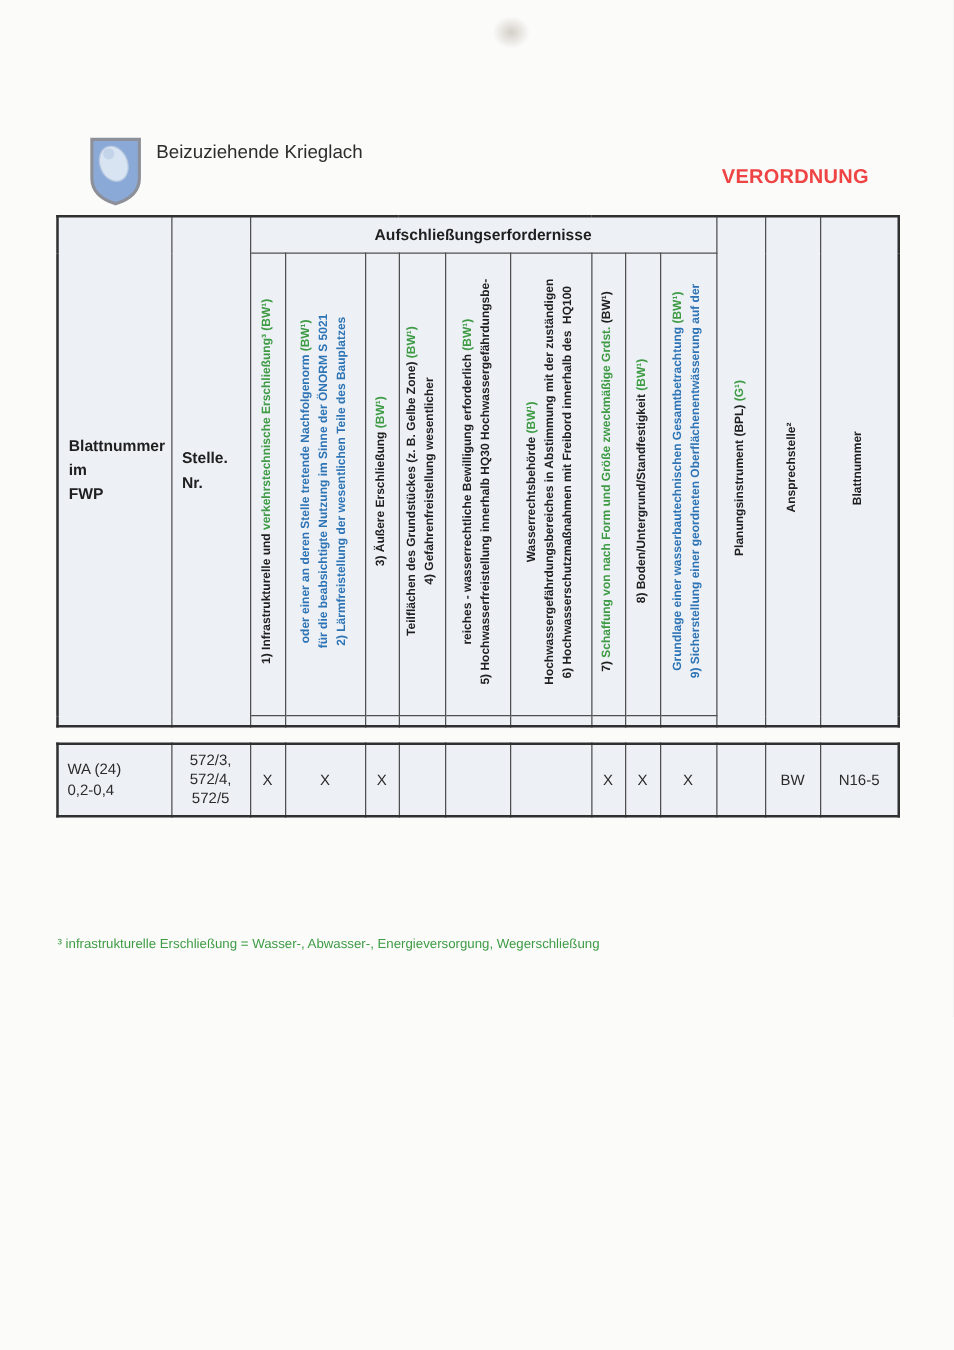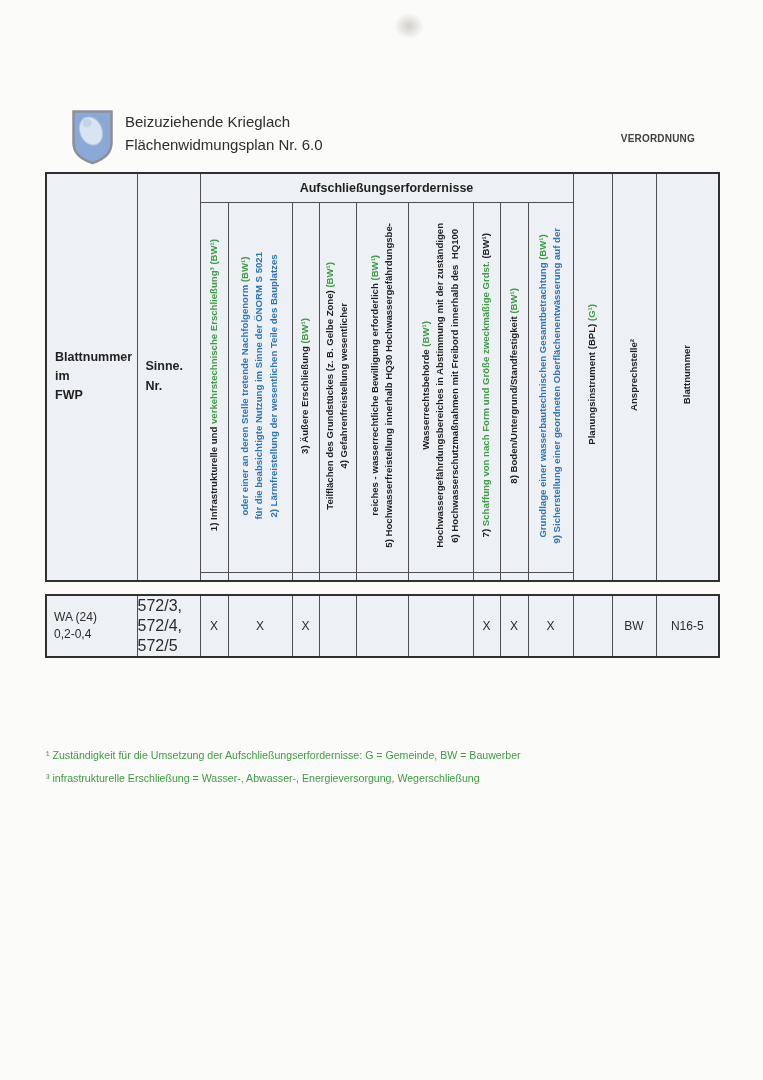"Flächenwidmungsplan Nr. 6.0" div { html: <div>Flächenwidmungsplan Nr. 6.0</div> -> none }
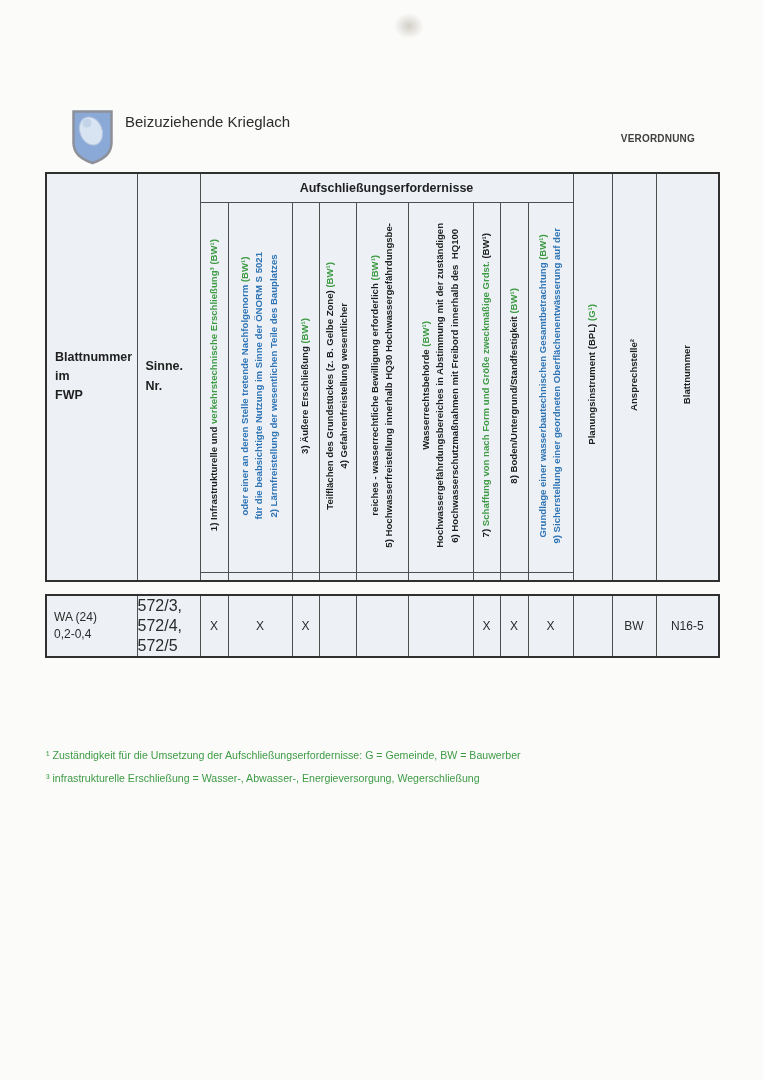"VERORDNUNG" .verordnung { color: #404040 -> #ef4444; font-size: 10px -> 16px }
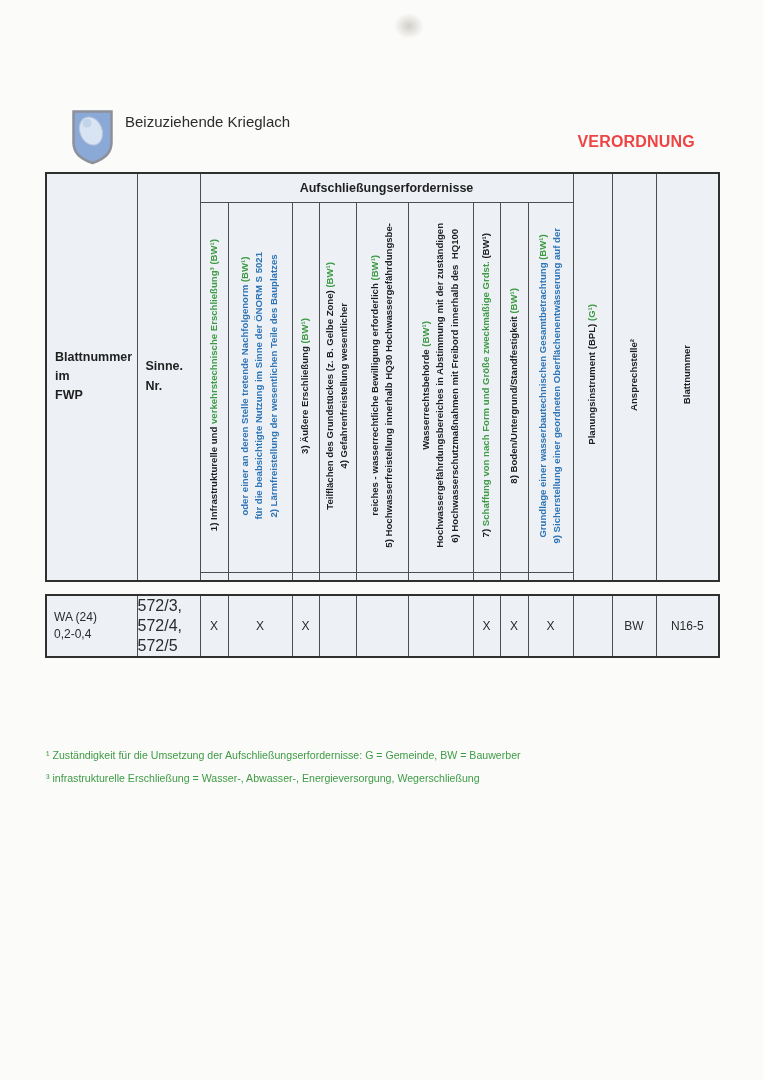"Sinne. Nr." td.grdst { text: Sinne -> Stelle }
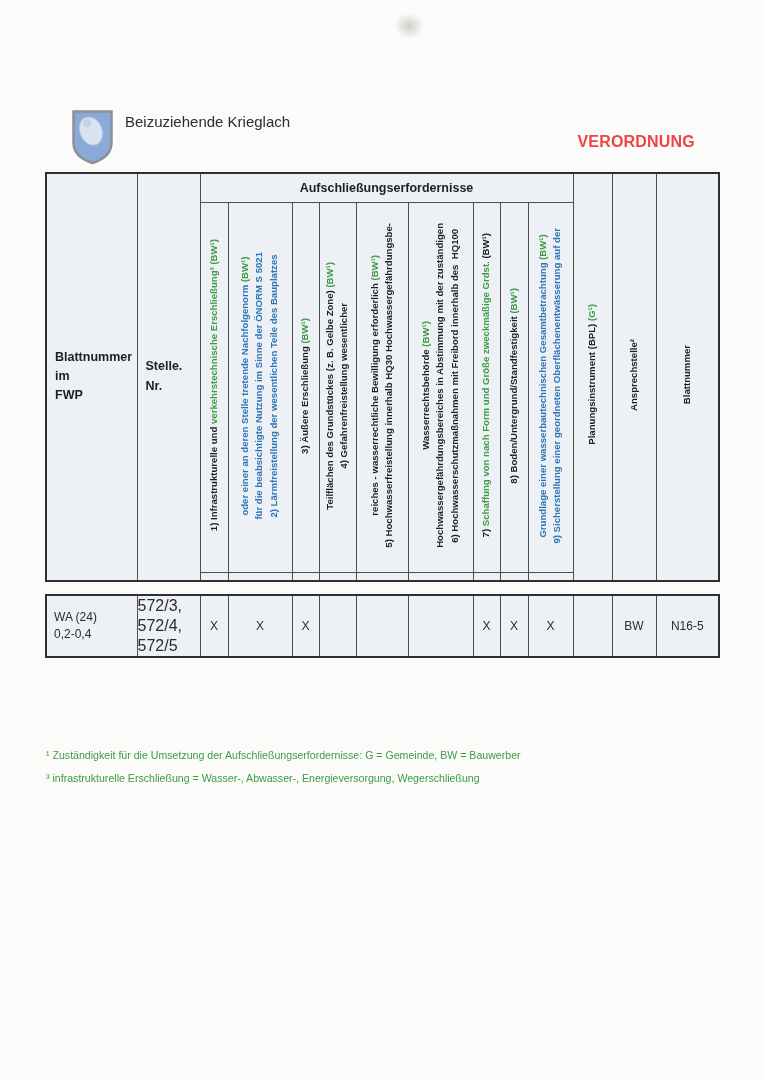"572/3," .d-grdst { font-size: 16px -> 12px; text-align: none -> center }
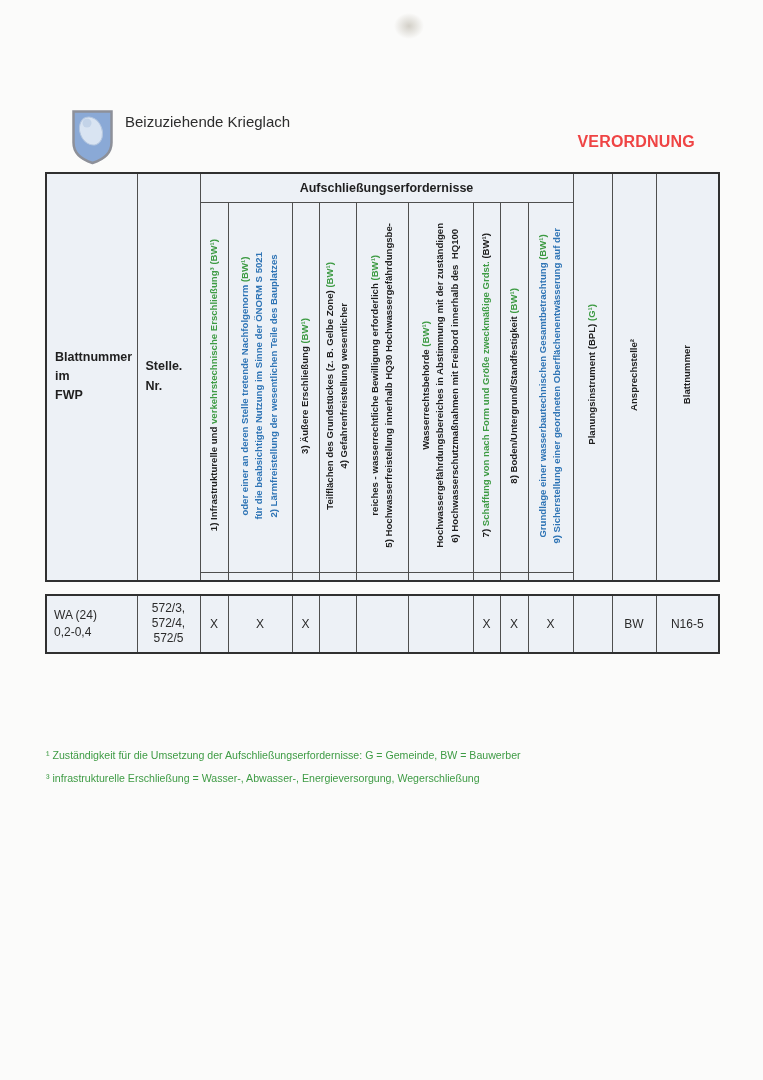"¹ Zuständigkeit für die Umsetzung" p { html: <p>¹ Zuständigkeit für die Umsetzung der Aufschließungserfordernisse: G = Gemeinde, BW = Bauwerber</p> -> none }
